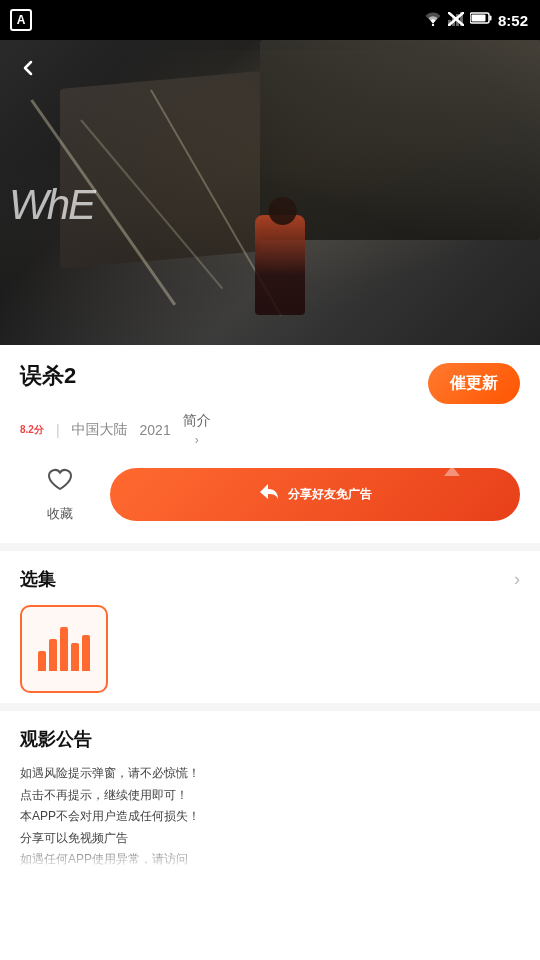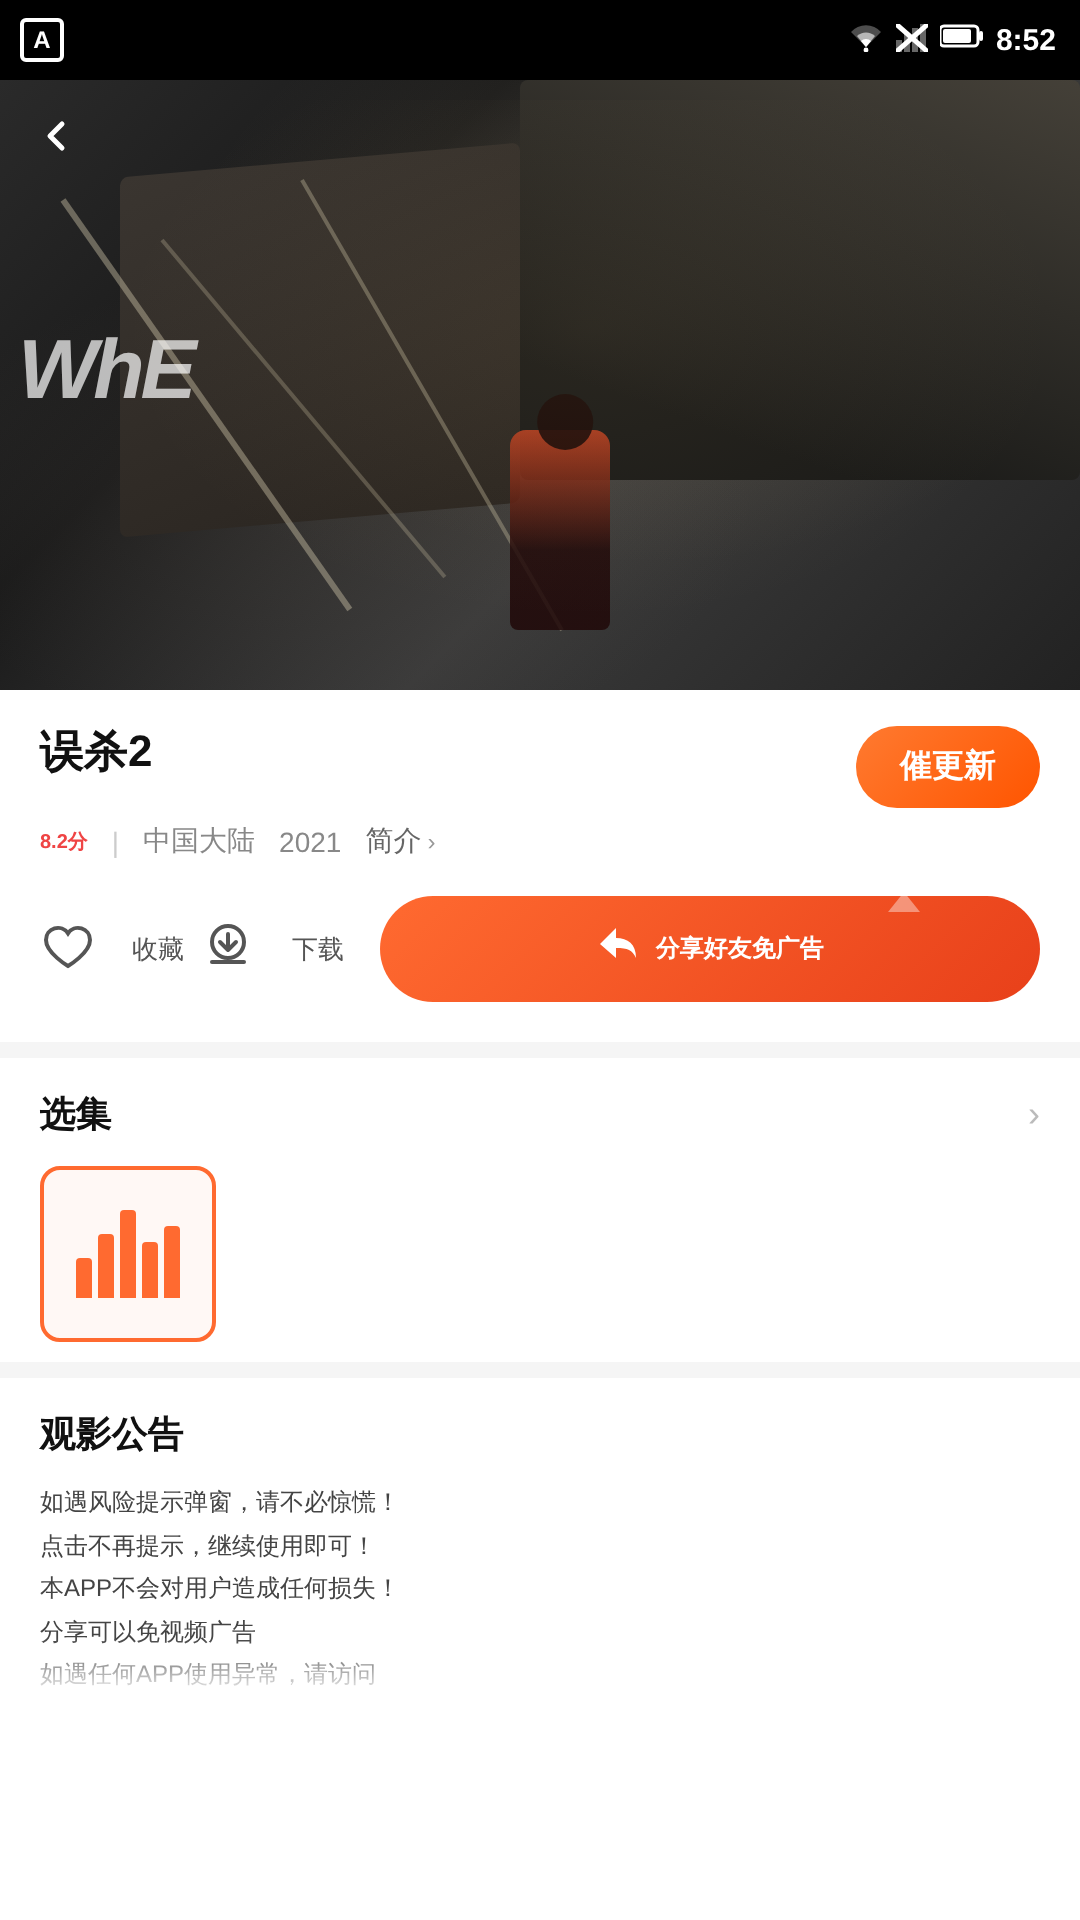"WhE" .whe-text { bottom: 136px -> 116px; font-weight: 700 -> 400 }
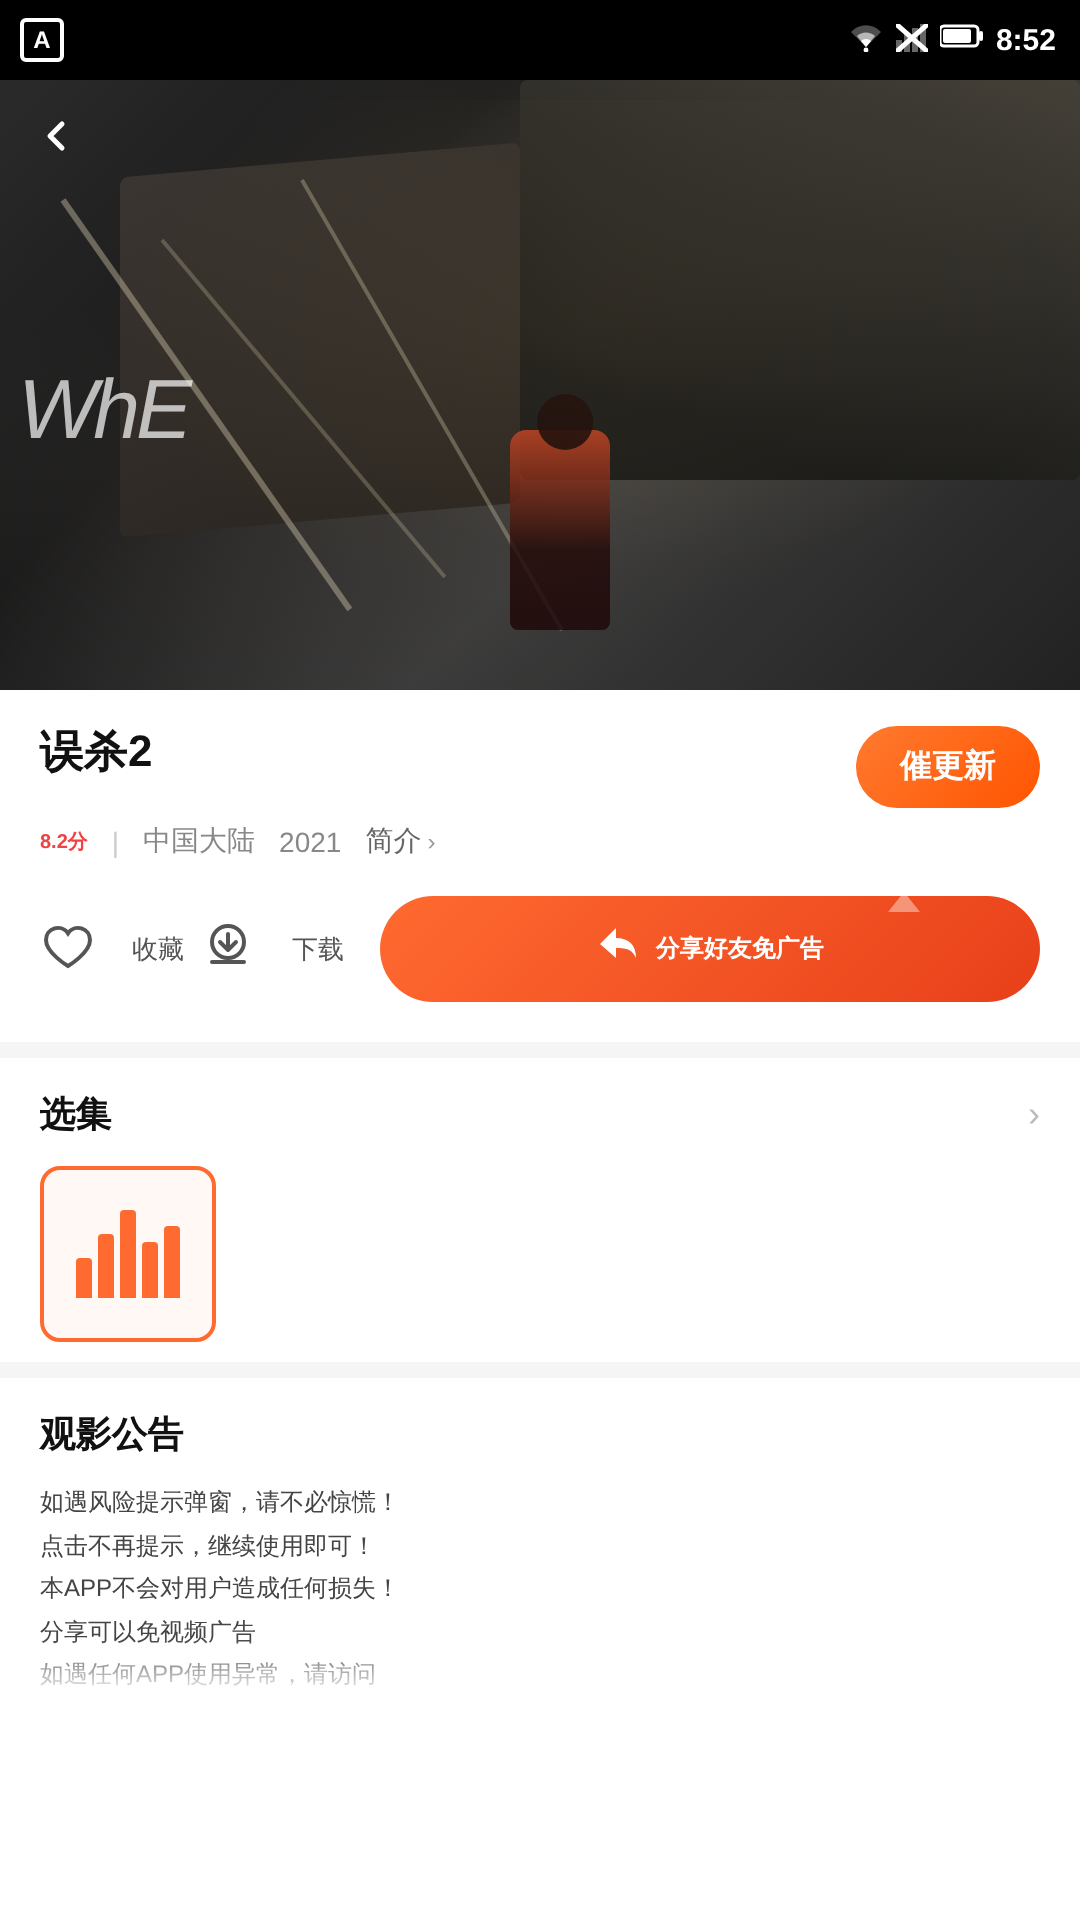"简介" .intro-btn { flex-direction: none -> column }
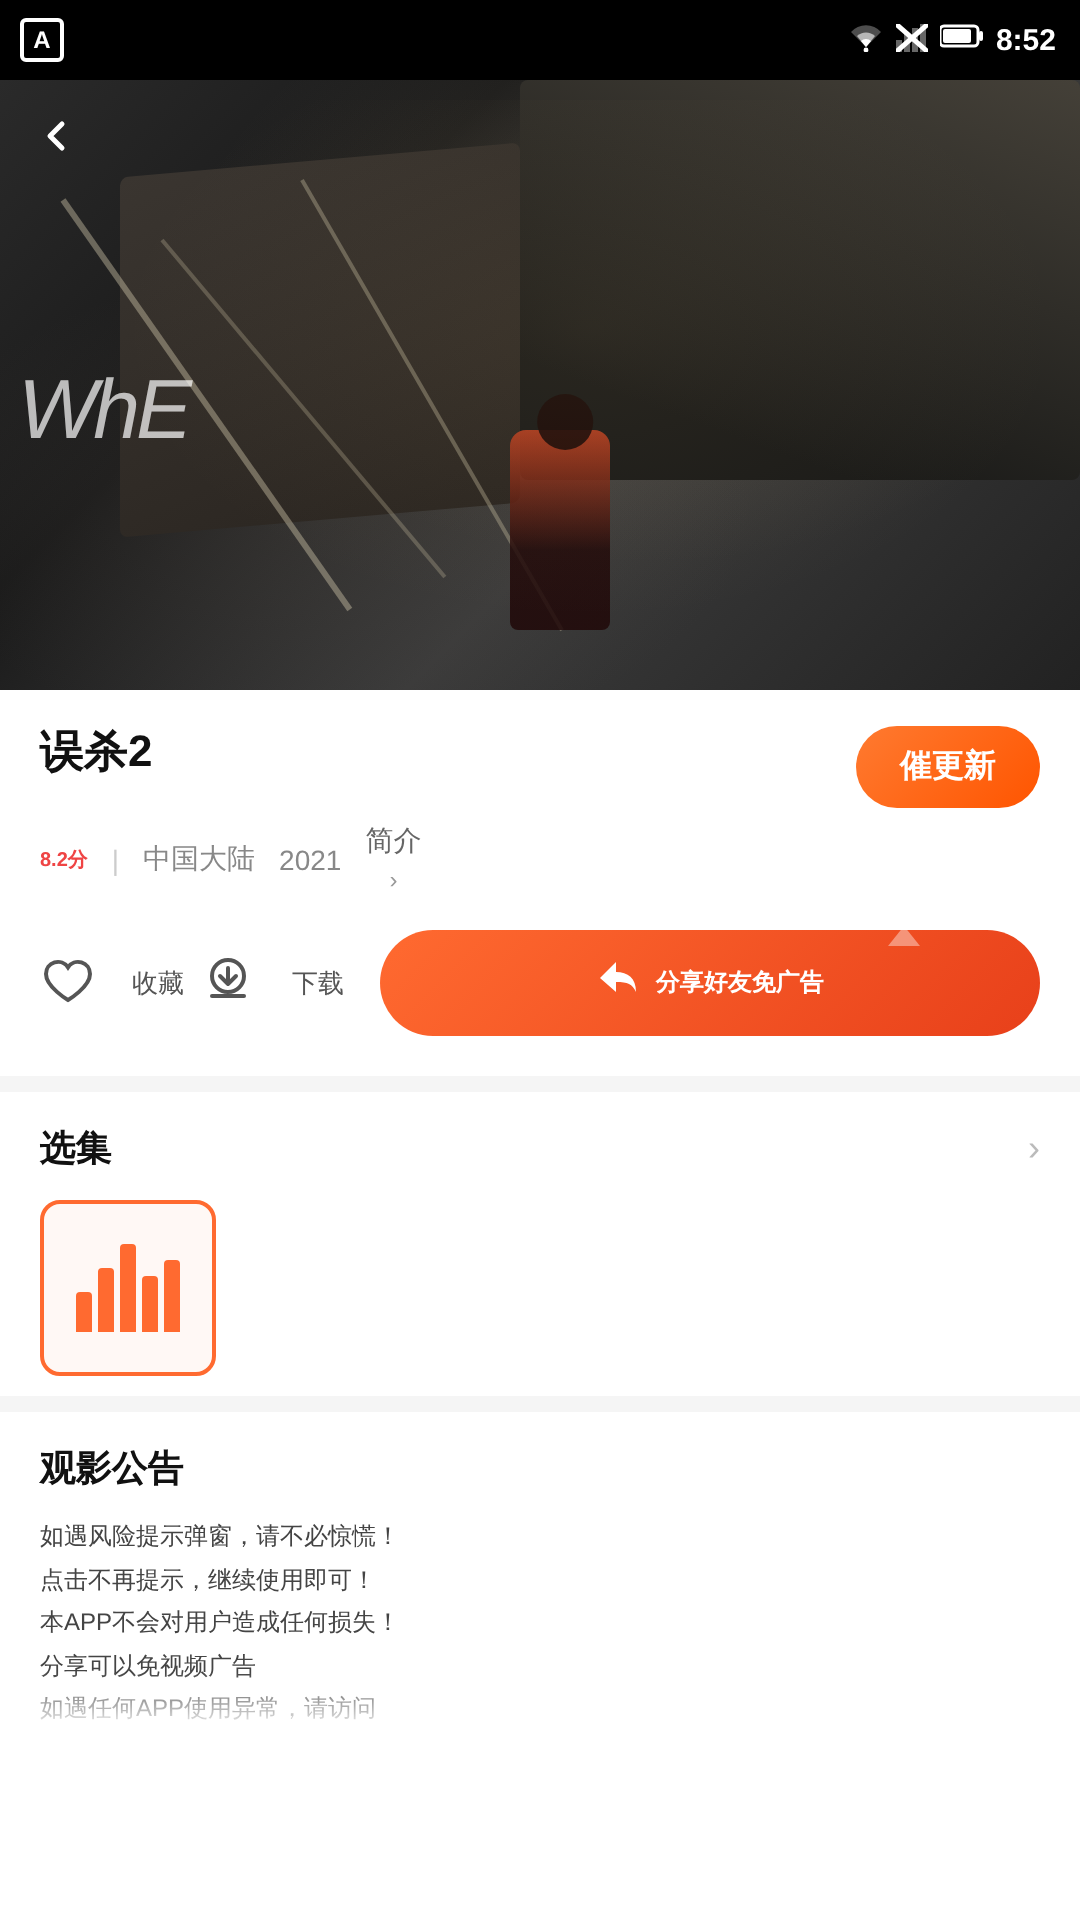"收藏" .action-btn { flex-direction: row -> column; gap: 18px -> 8px }
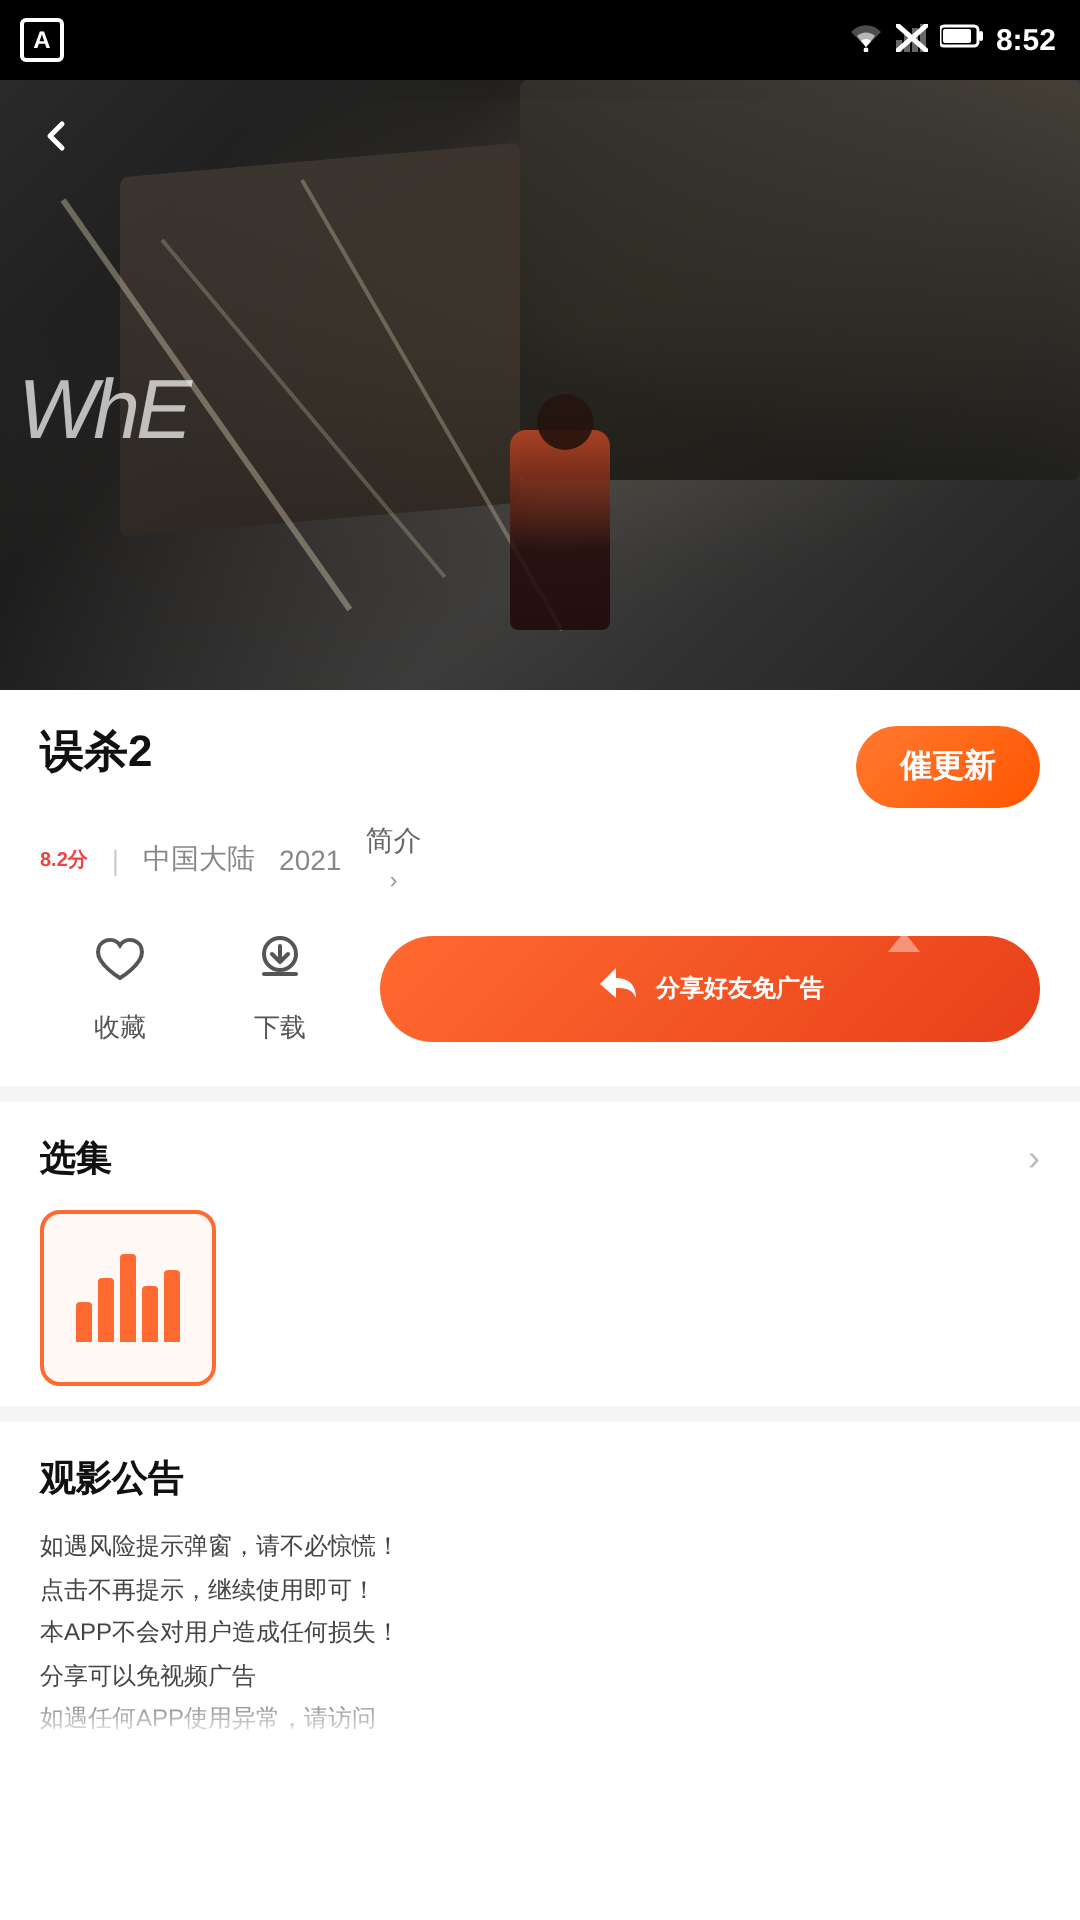"下载" button.action-btn { html: <button> <span> <svg> <circle></circle> <path></path> <path></path> </svg> </span> <span>下载</span> </button> -> none }
